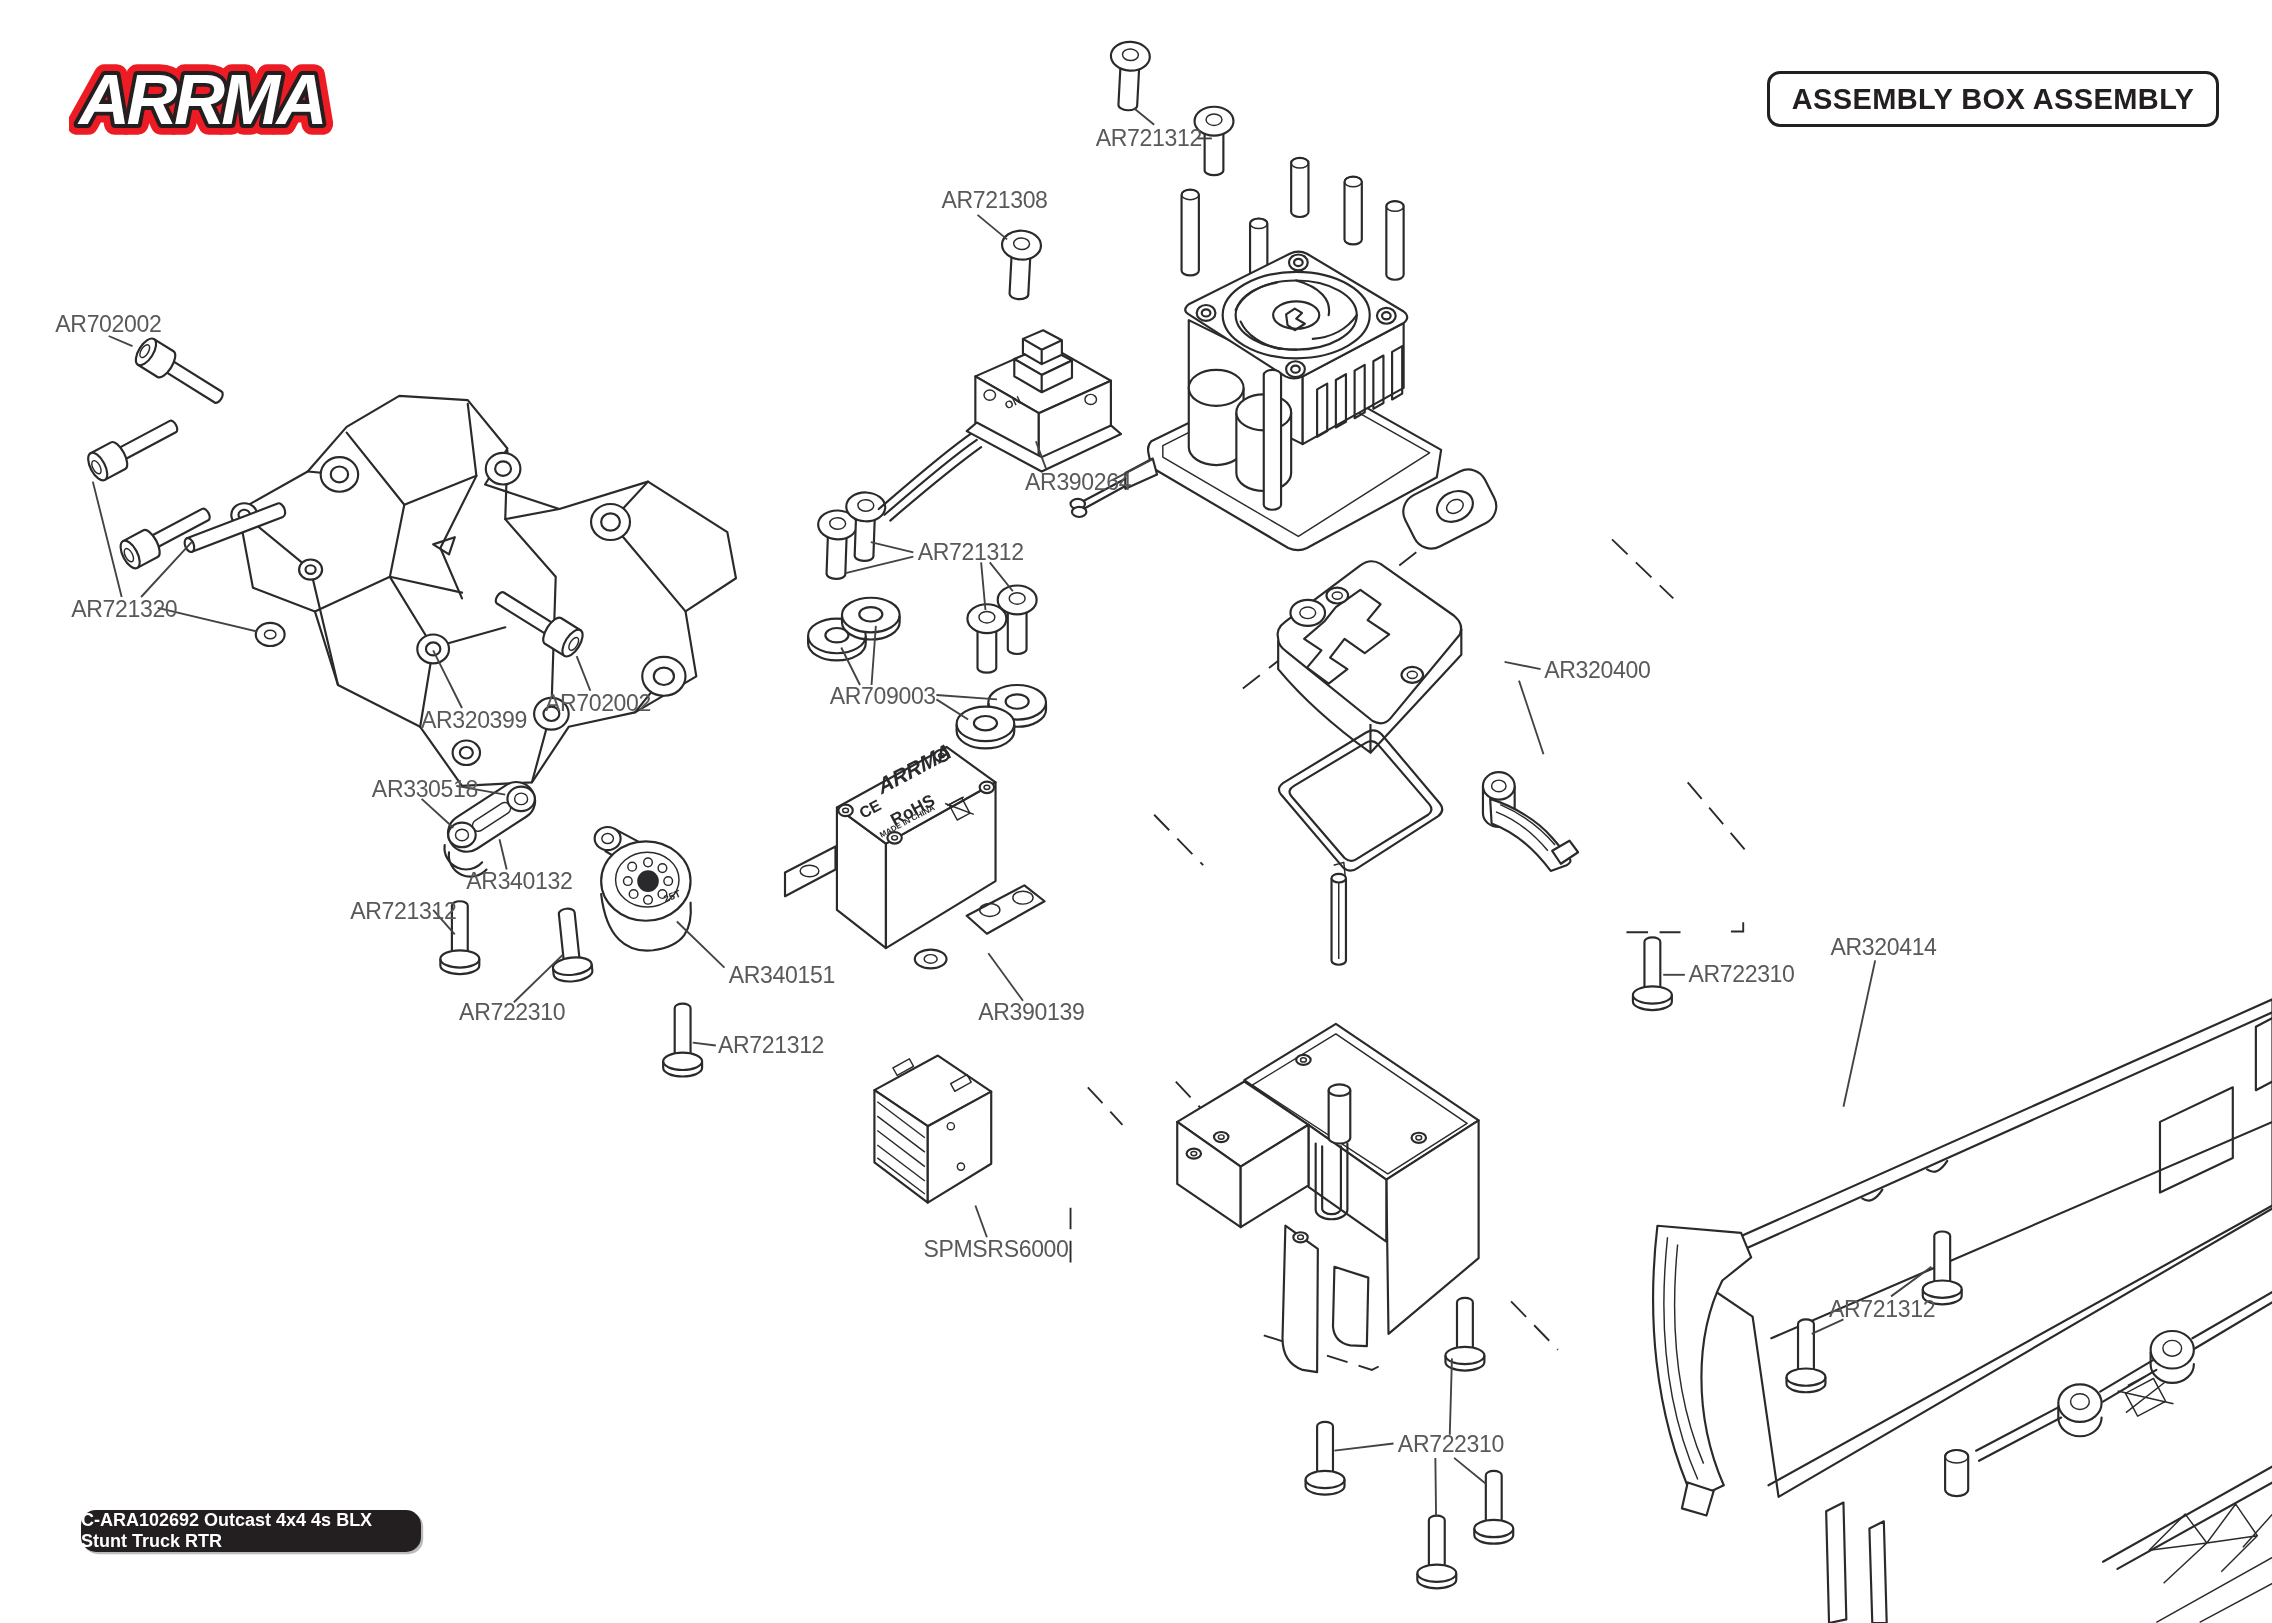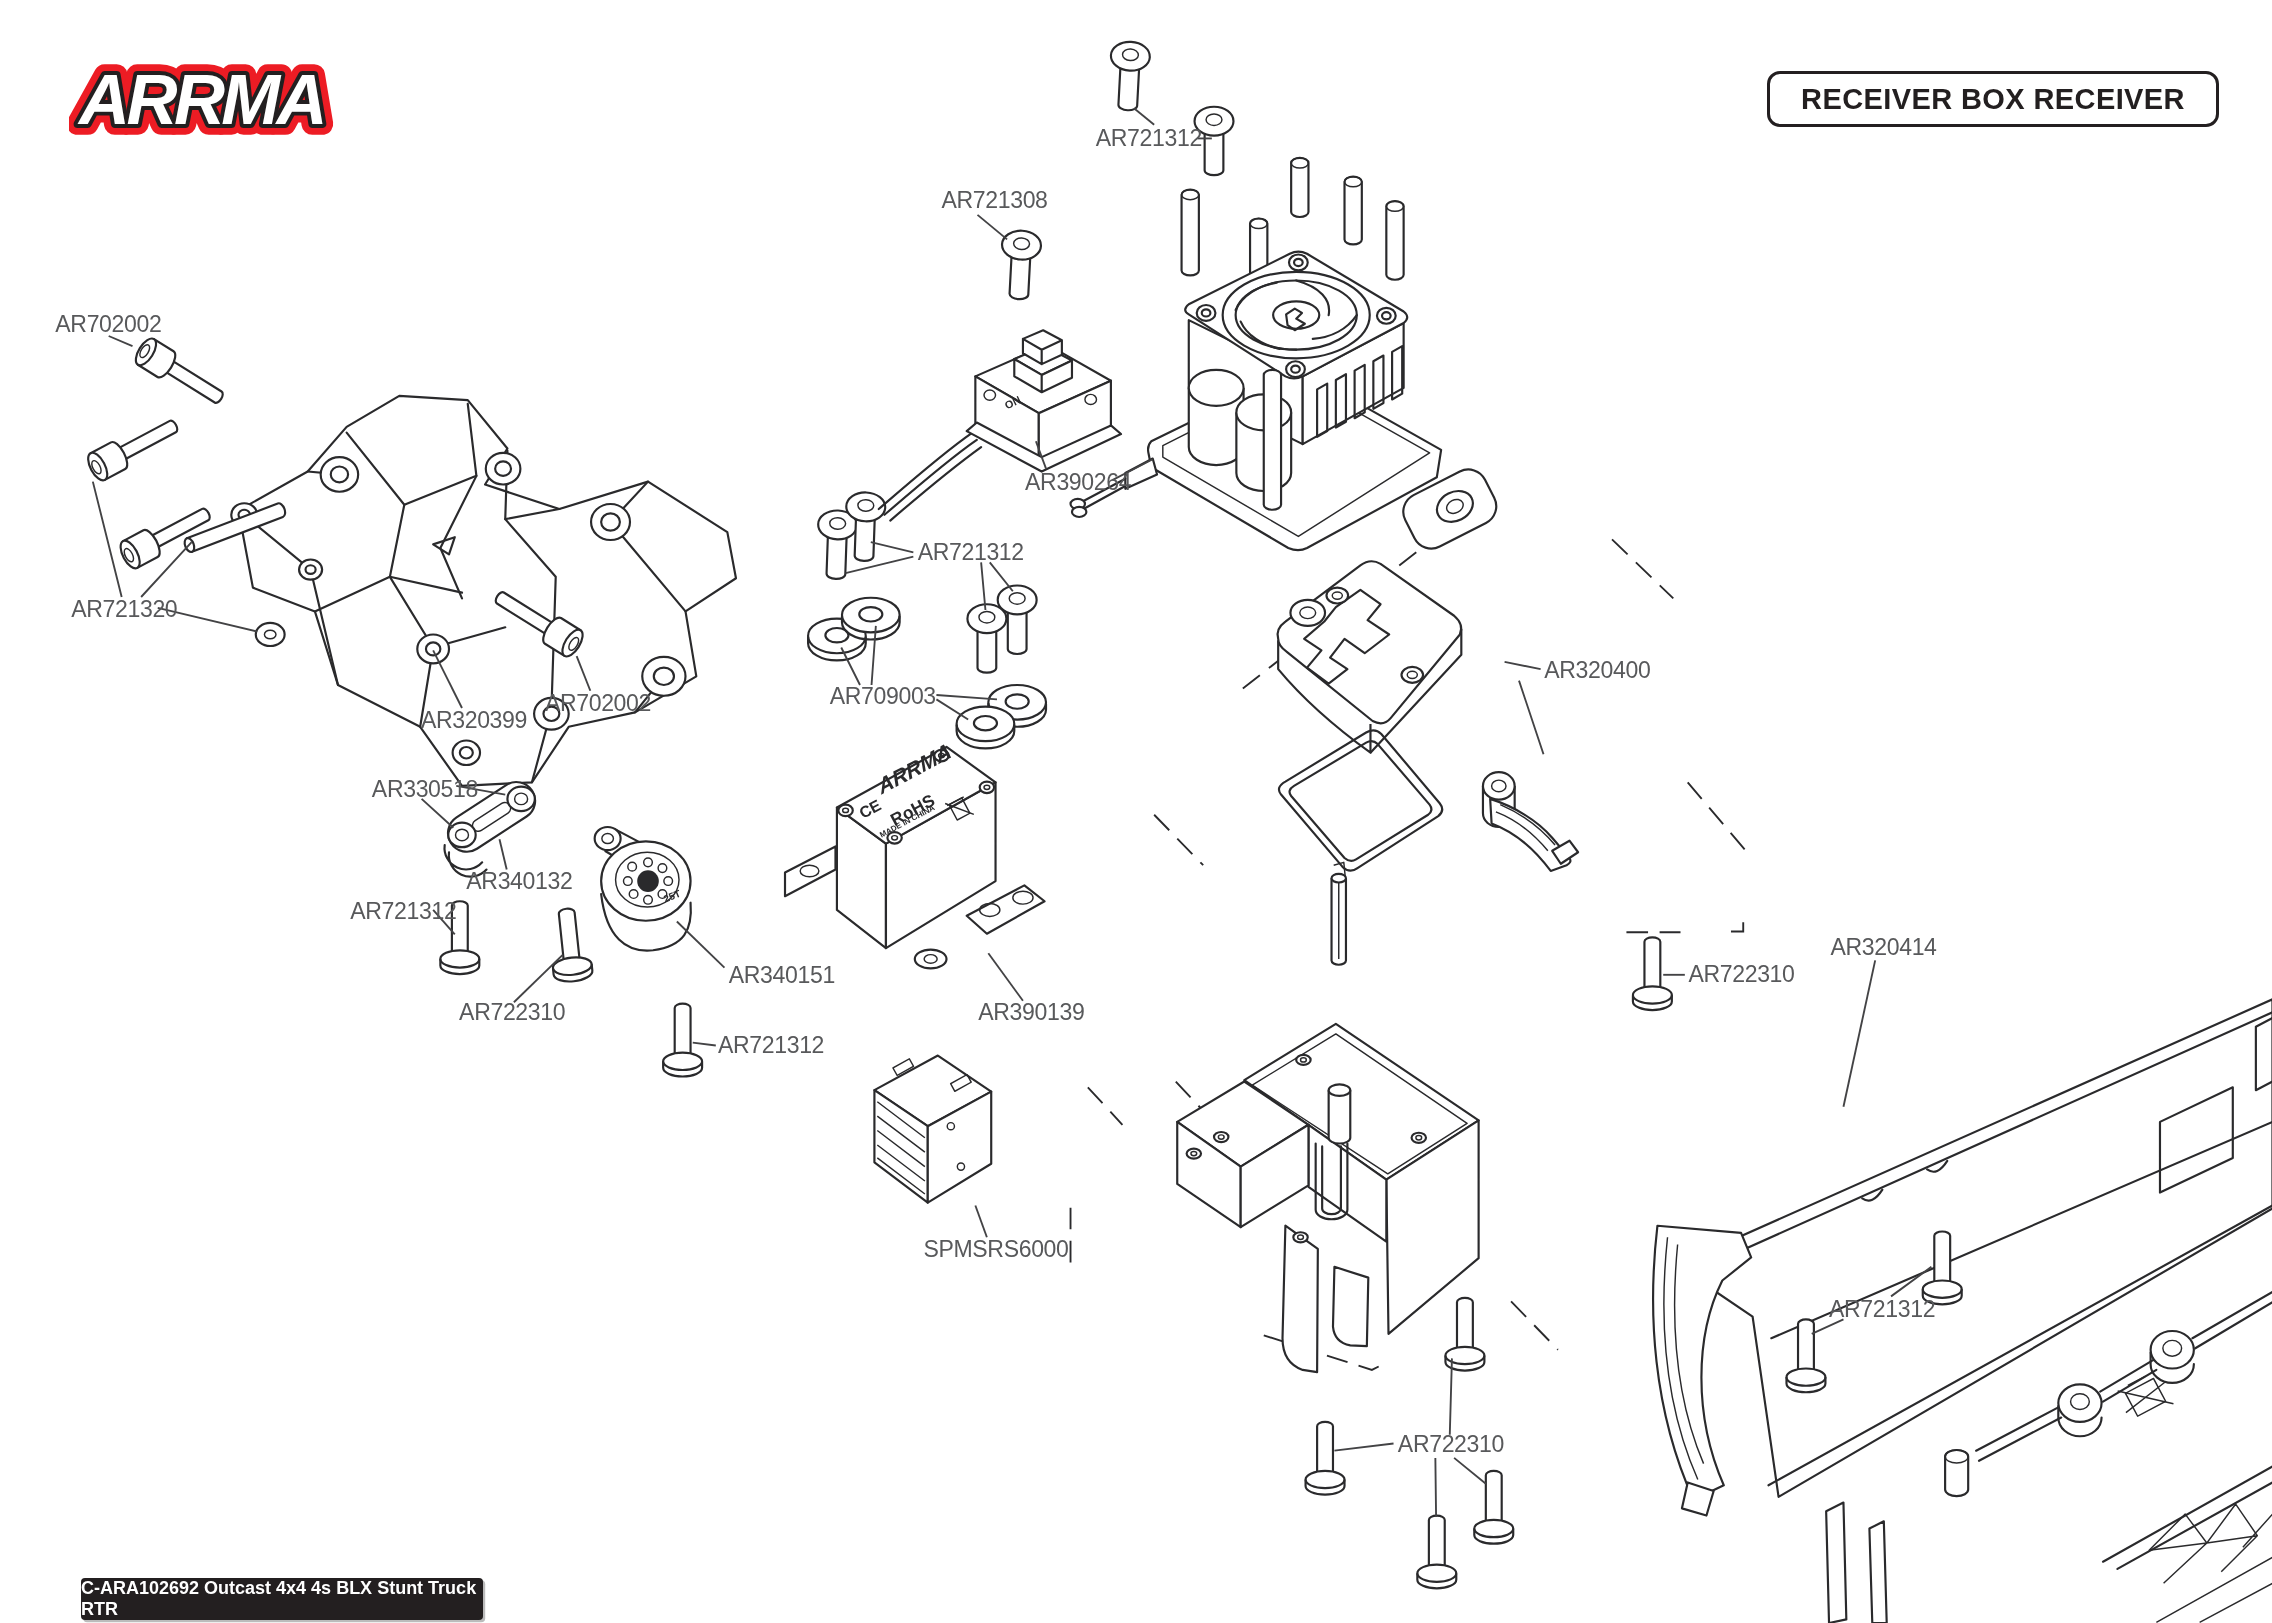"RECEIVER BOX RECEIVER" span { text: RECEIVER BOX RECEIVER -> ASSEMBLY BOX ASSEMBLY }
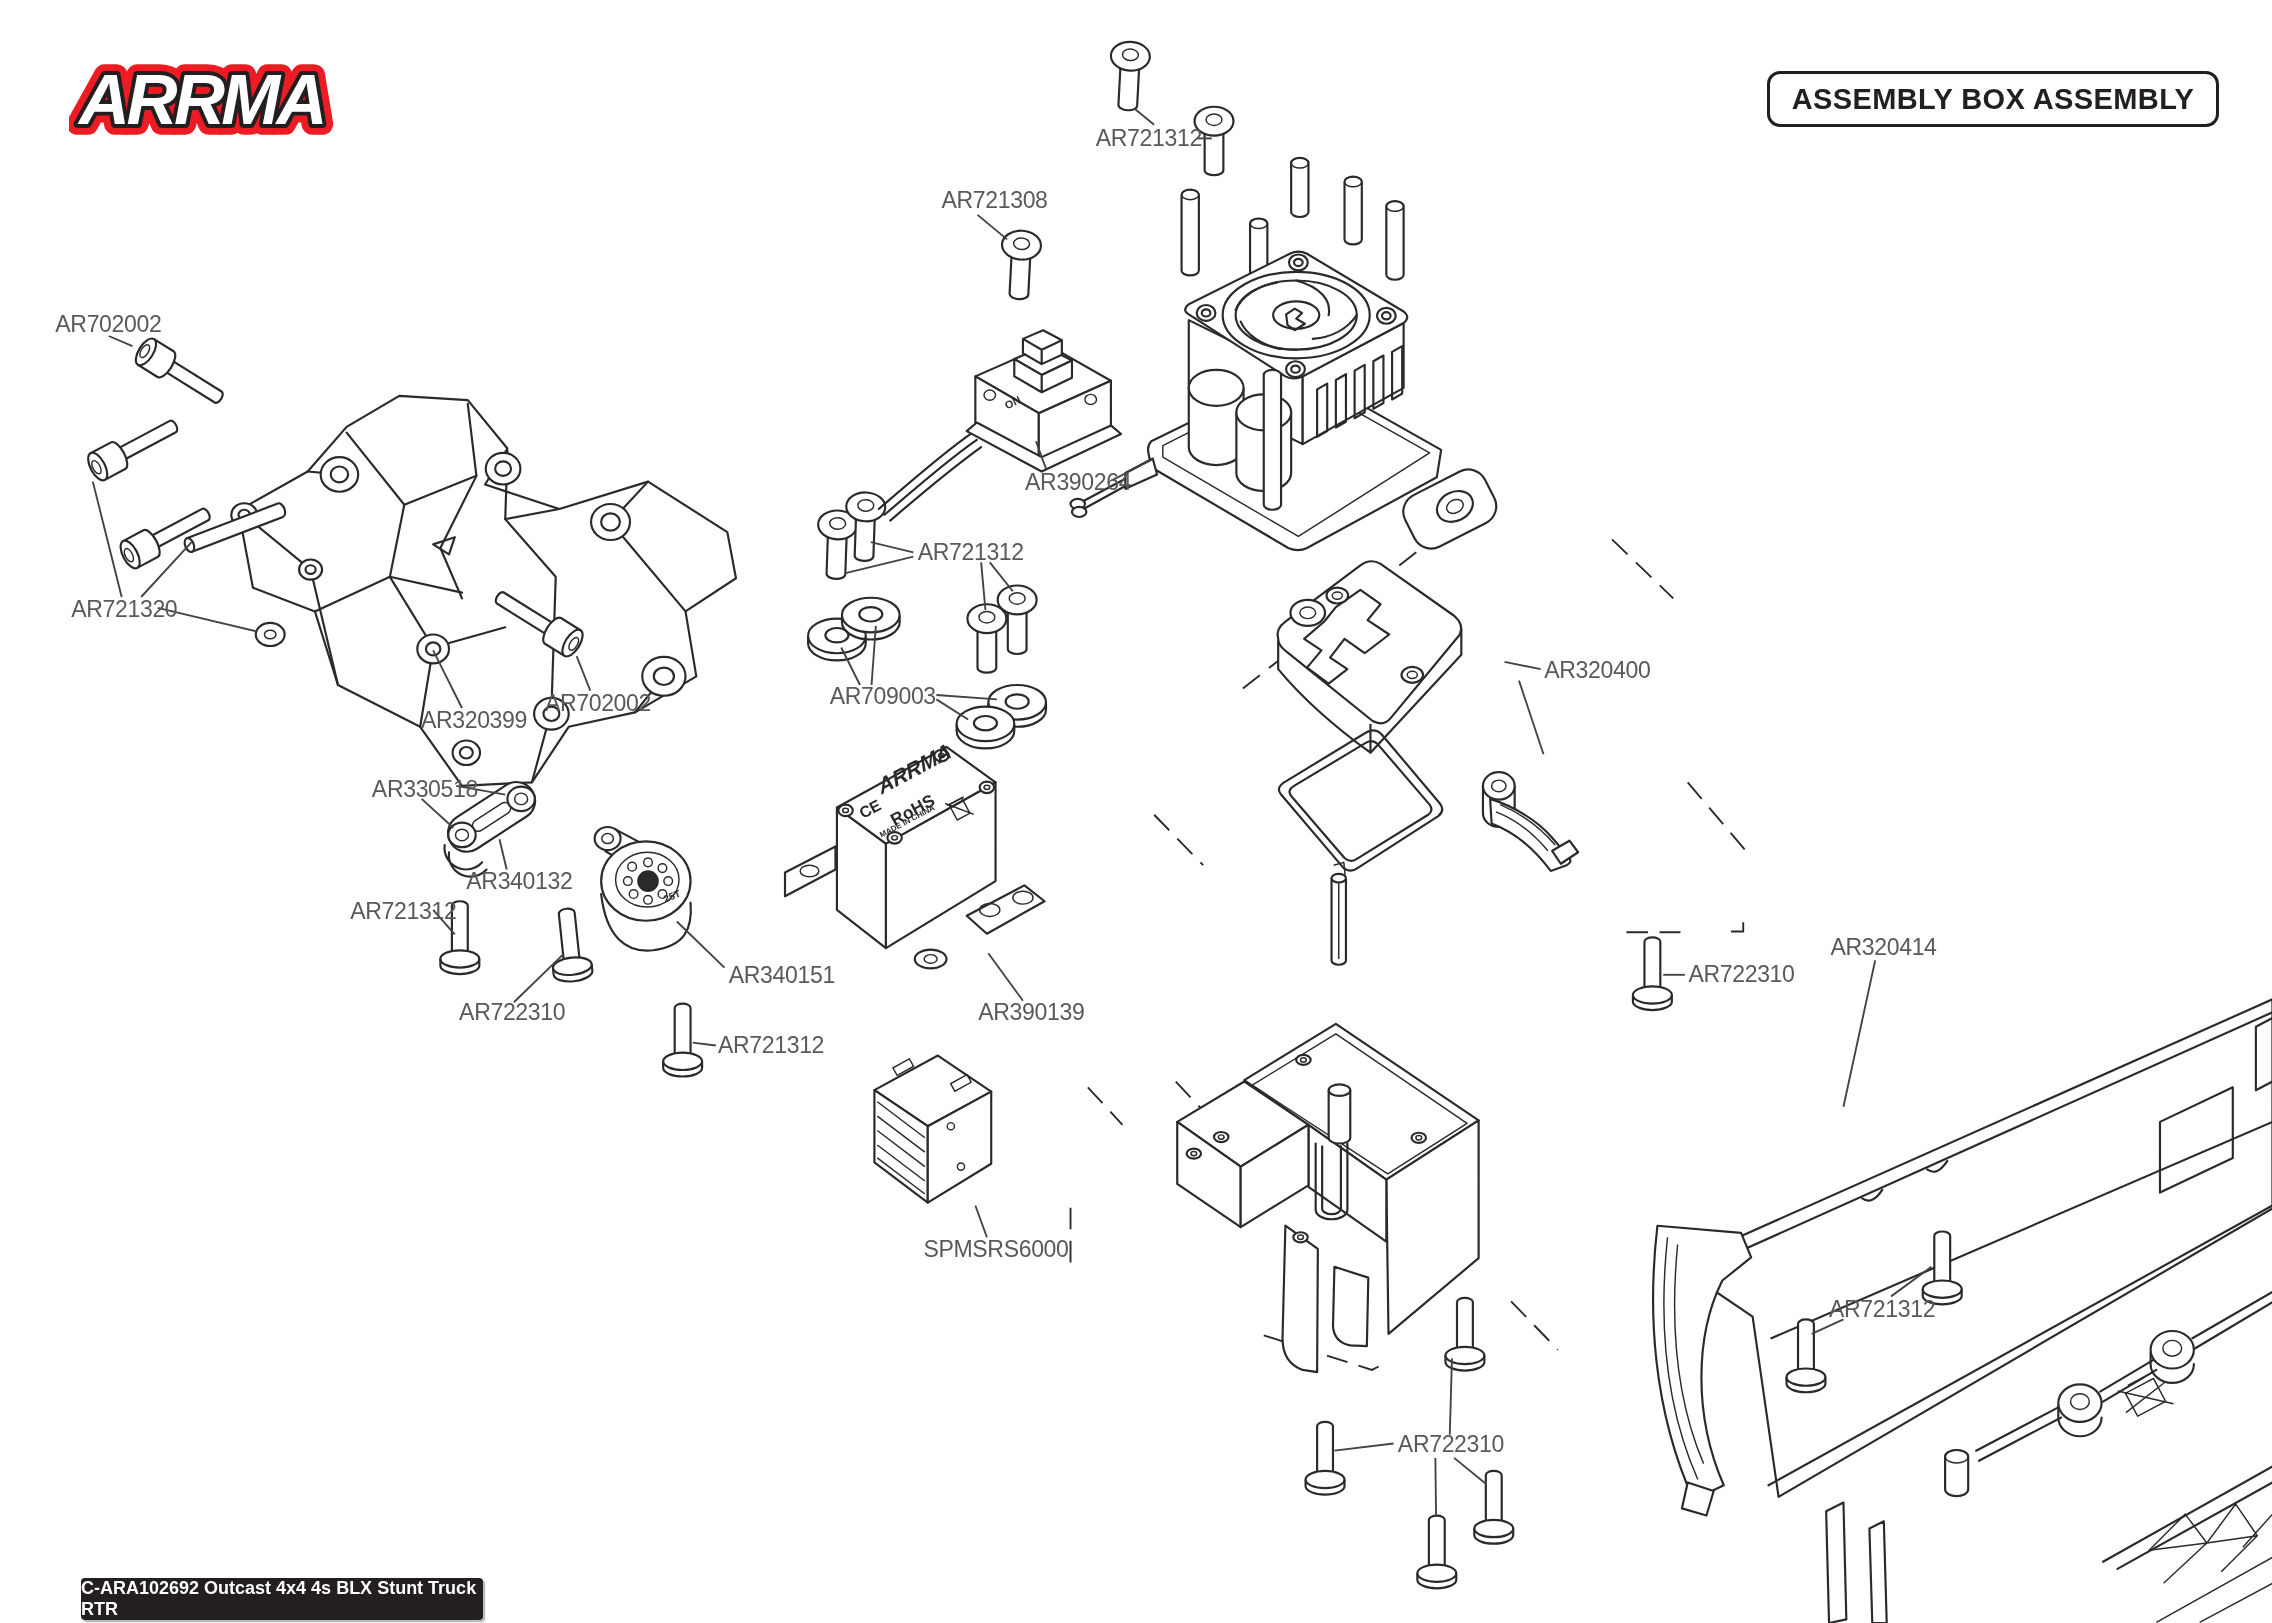"C-ARA102692 Outcast 4x4 4s BLX" .footer { border-radius: 4px -> 15px; top: 1578px -> 1510px; width: 402px -> 340px }
